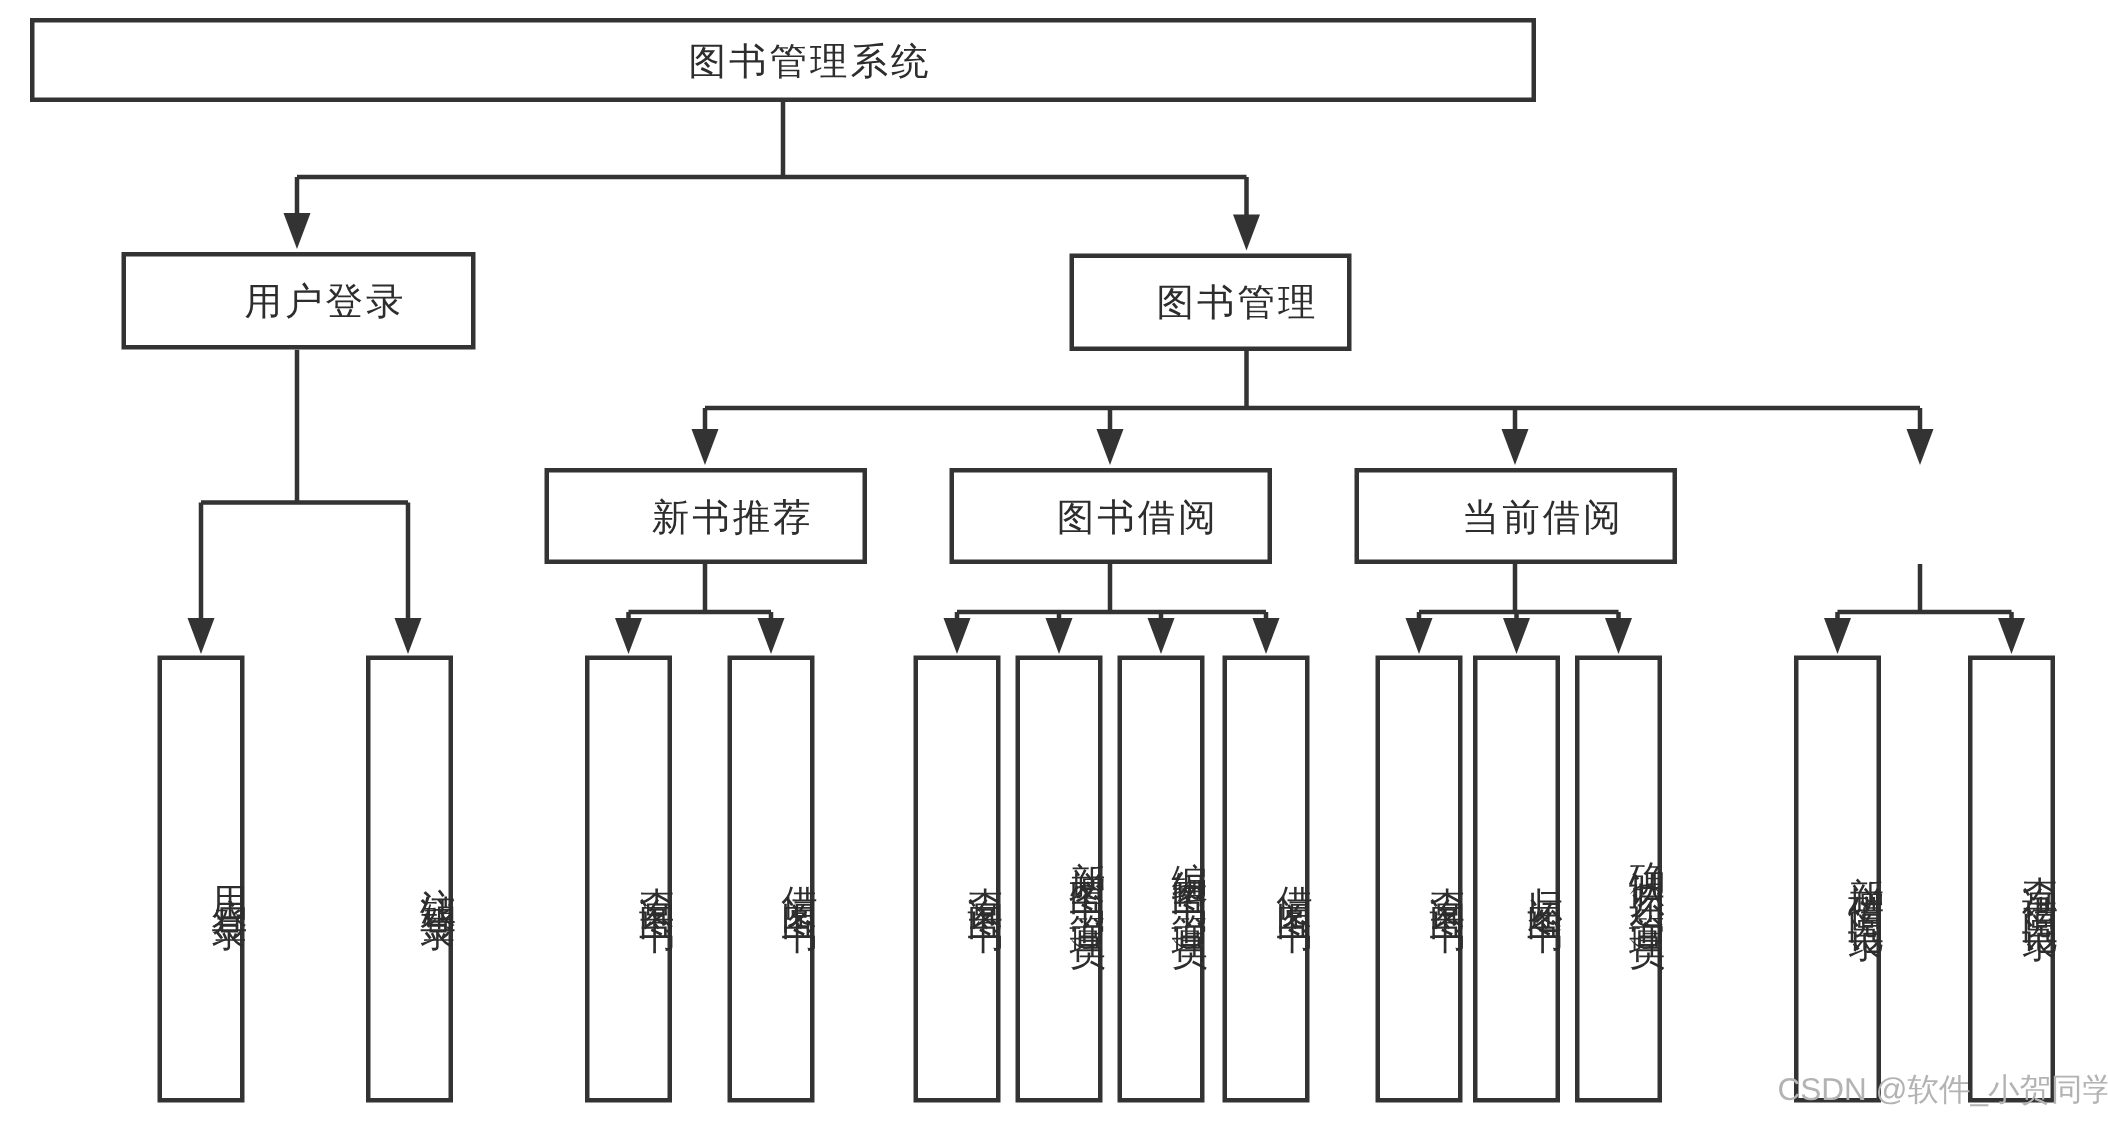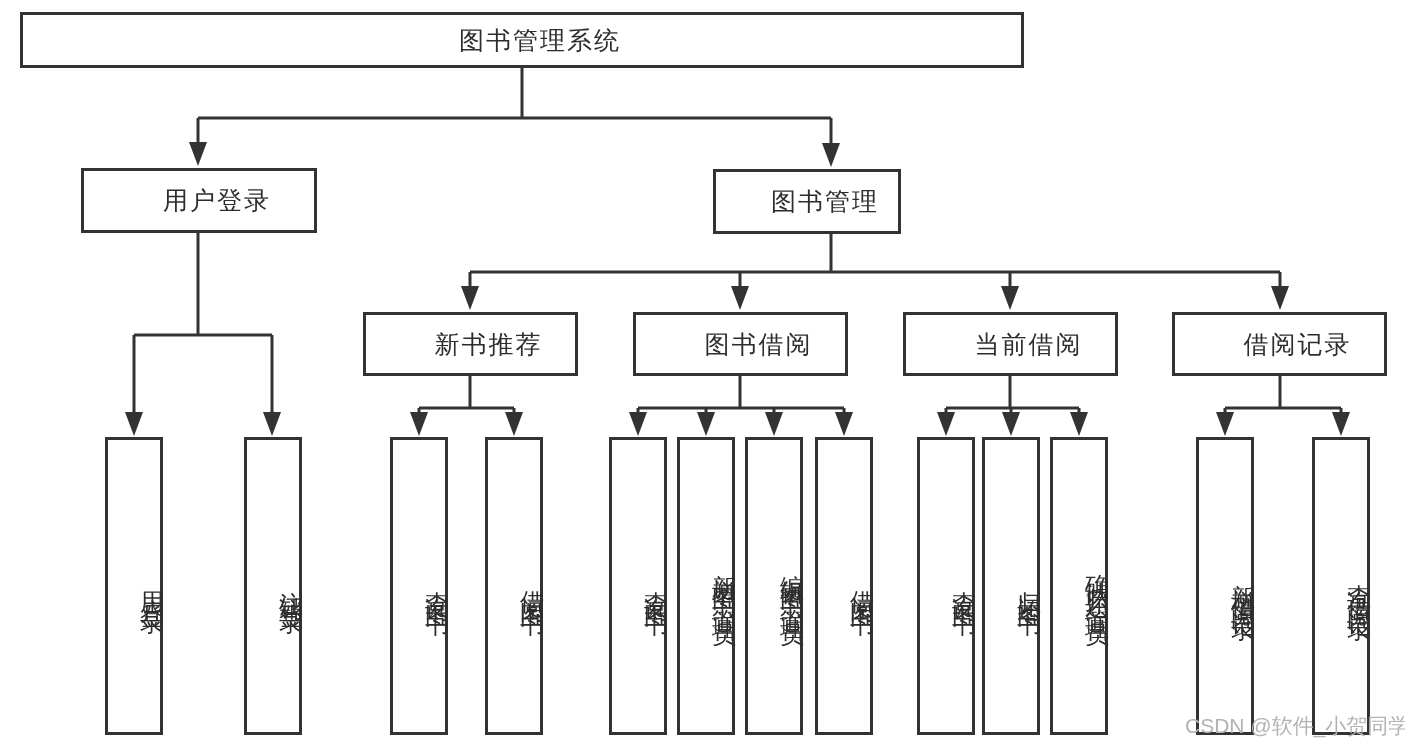"借阅记录" div.node { html: <div>借阅记录</div> -> none }
